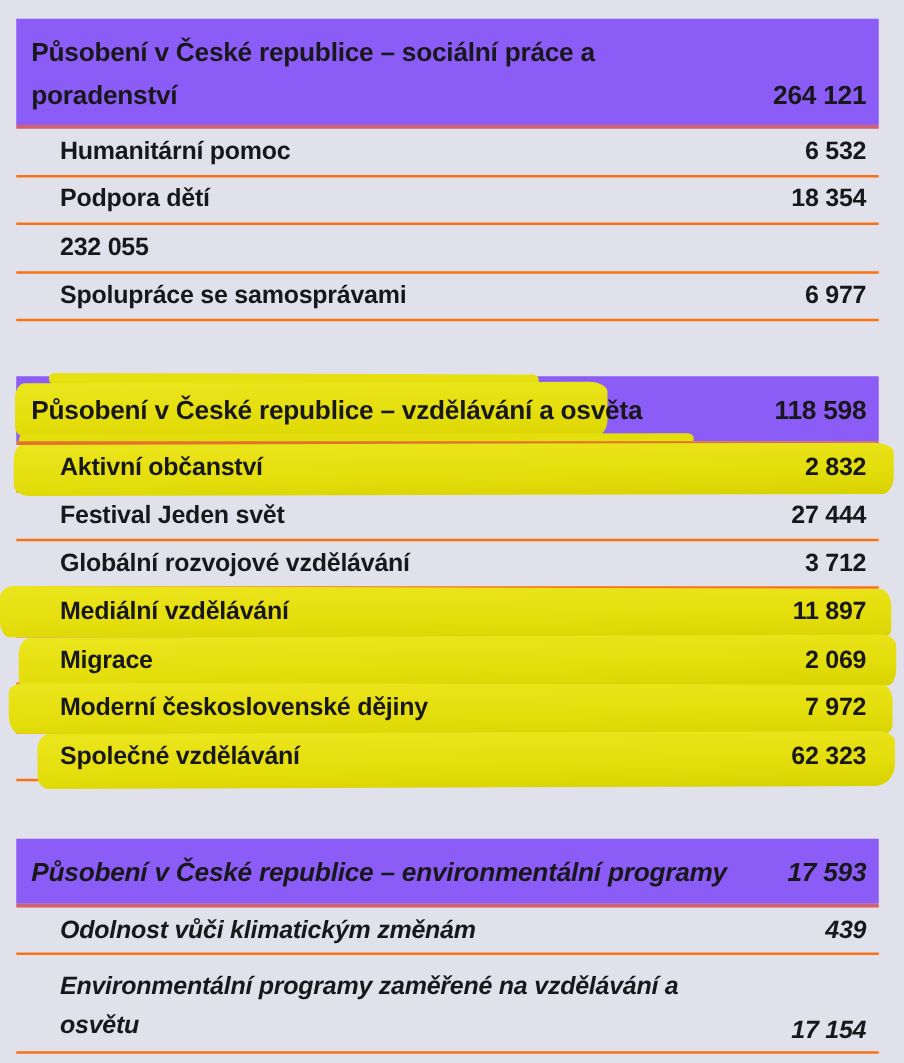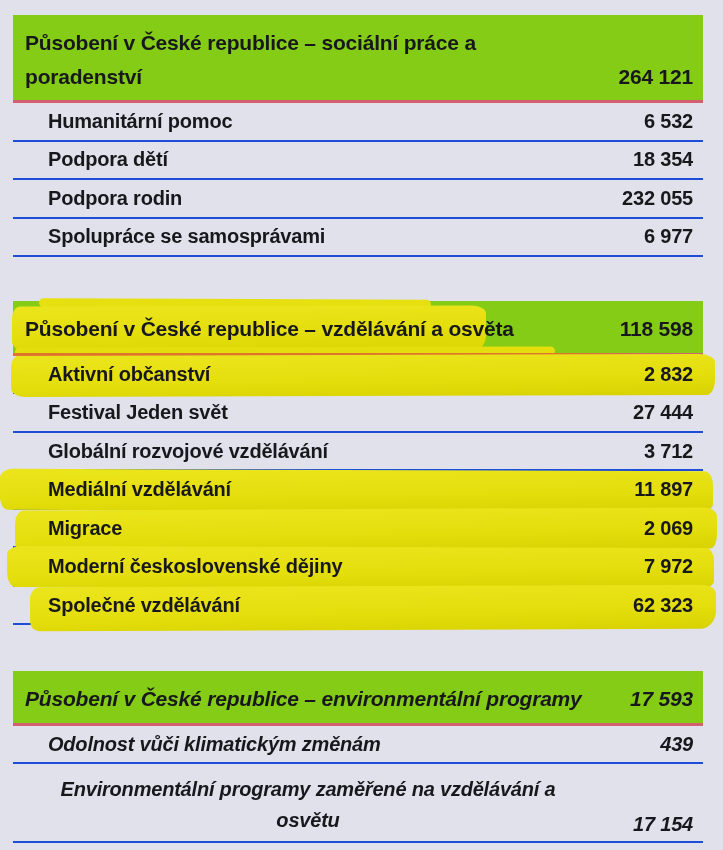"Působení v České republice –" .band { background: #84cc16 -> #8b5cf6 }
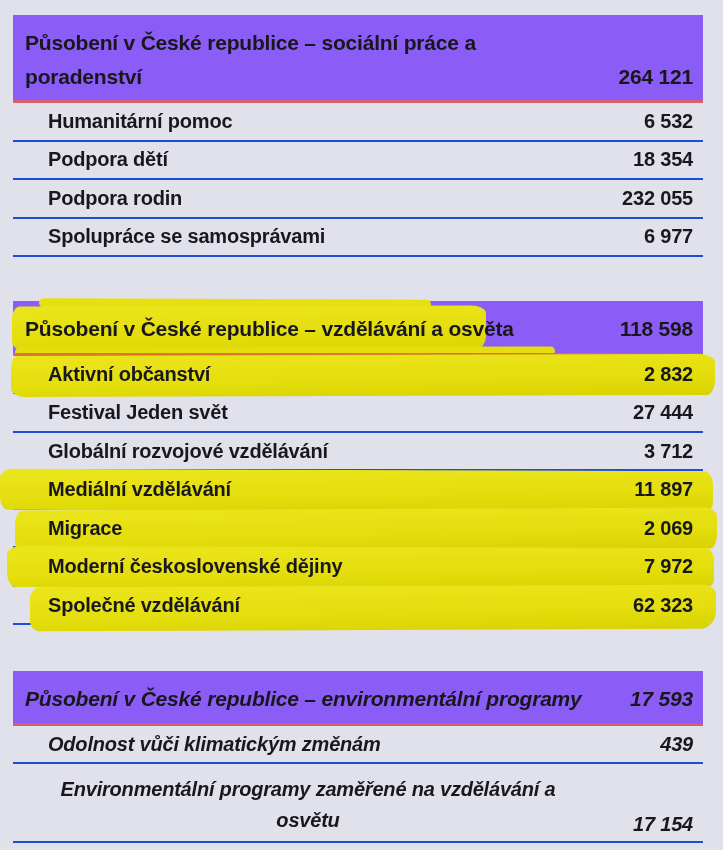"Humanitární pomoc" .row { border-bottom: 2px solid #1d4ed8 -> 2px solid #f97316; text-align: center -> none }
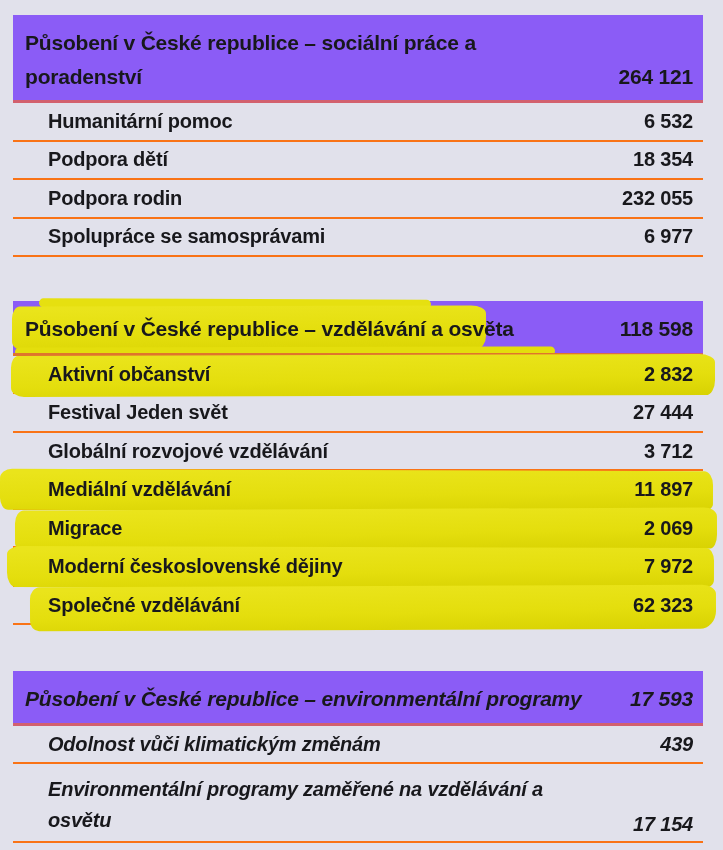"Podpora rodin" span.lbl { html: <span>Podpora rodin</span> -> none }
